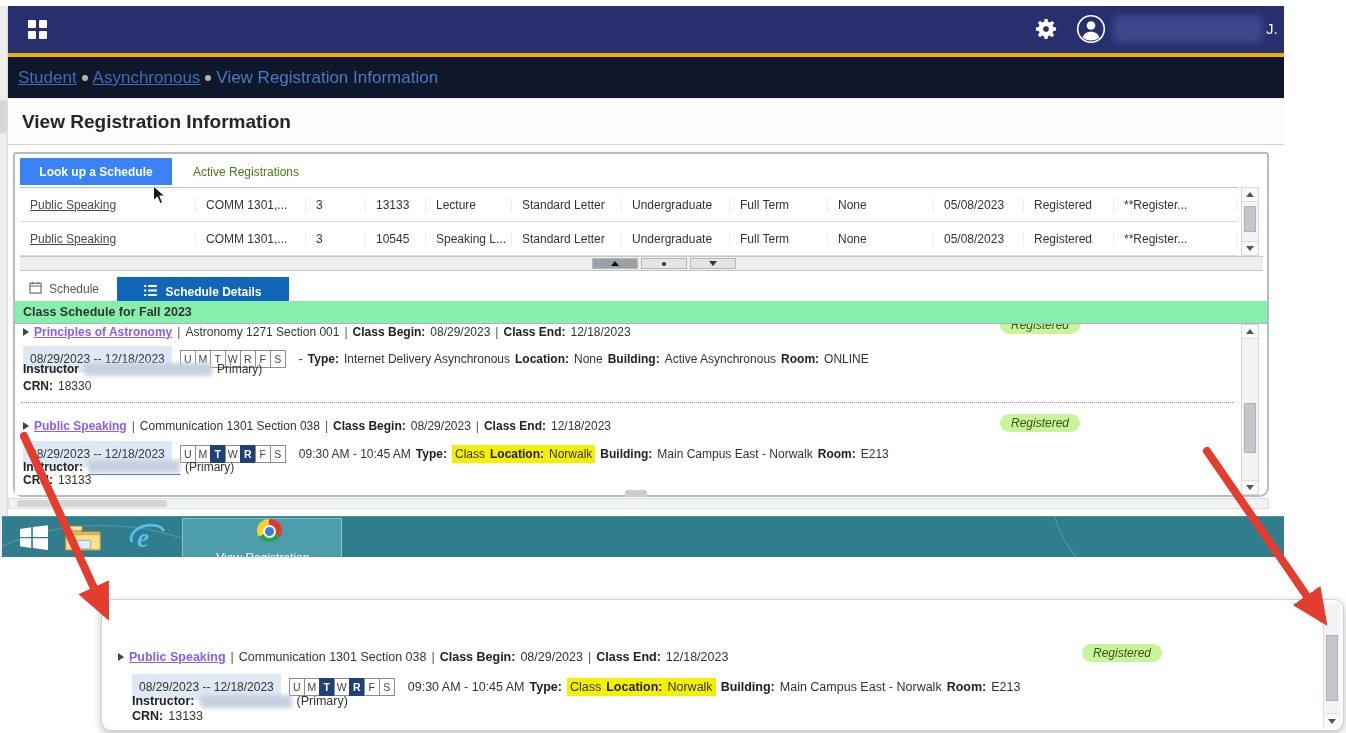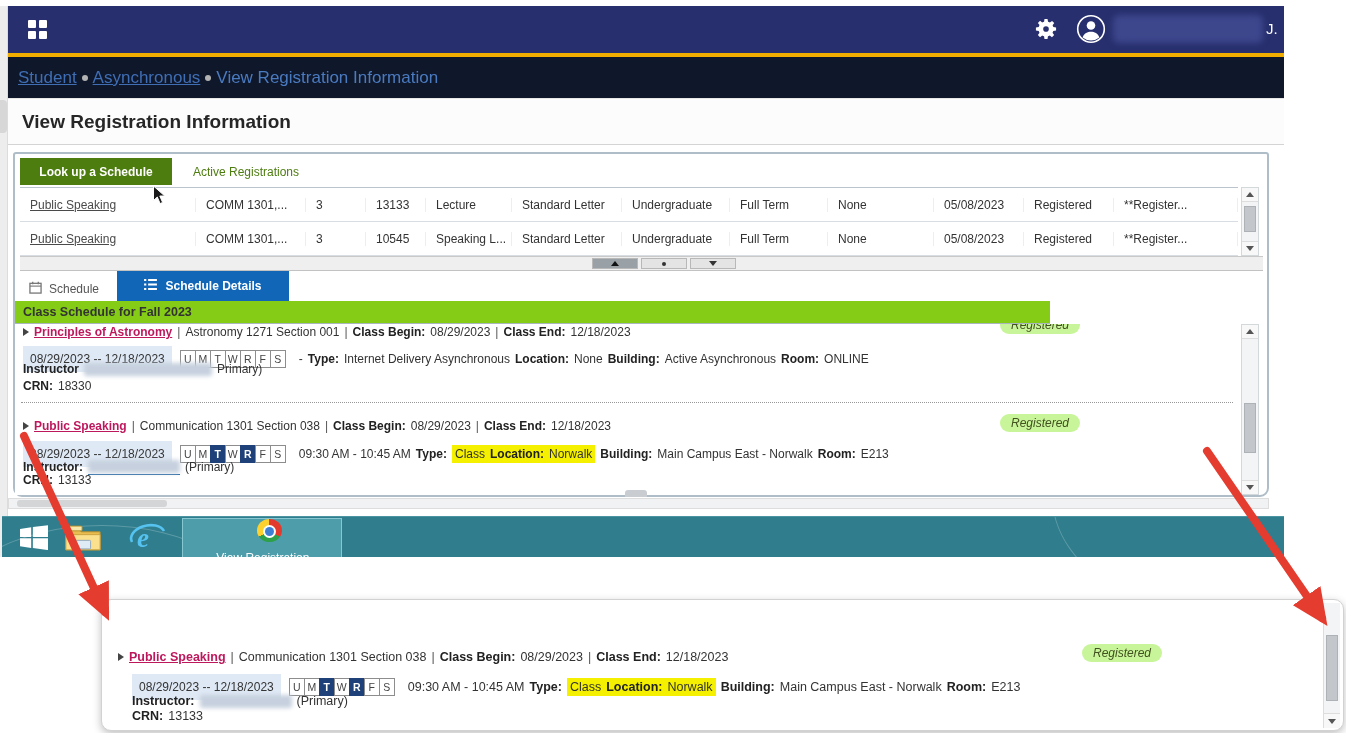"Look up a Schedule" .tab-lookup { background: #4d7c0f -> #3b82f6 }
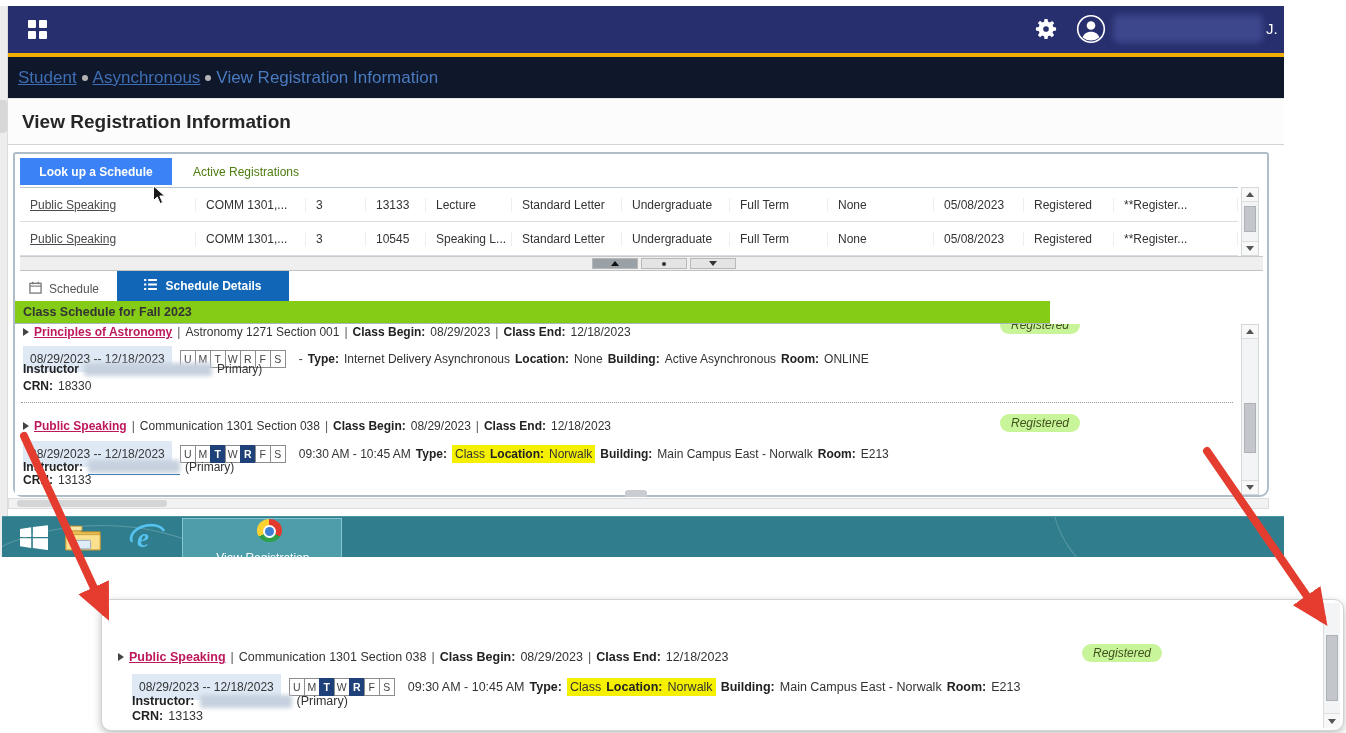"Schedule Details" .tab-sched-details { top: 117px -> 123px }
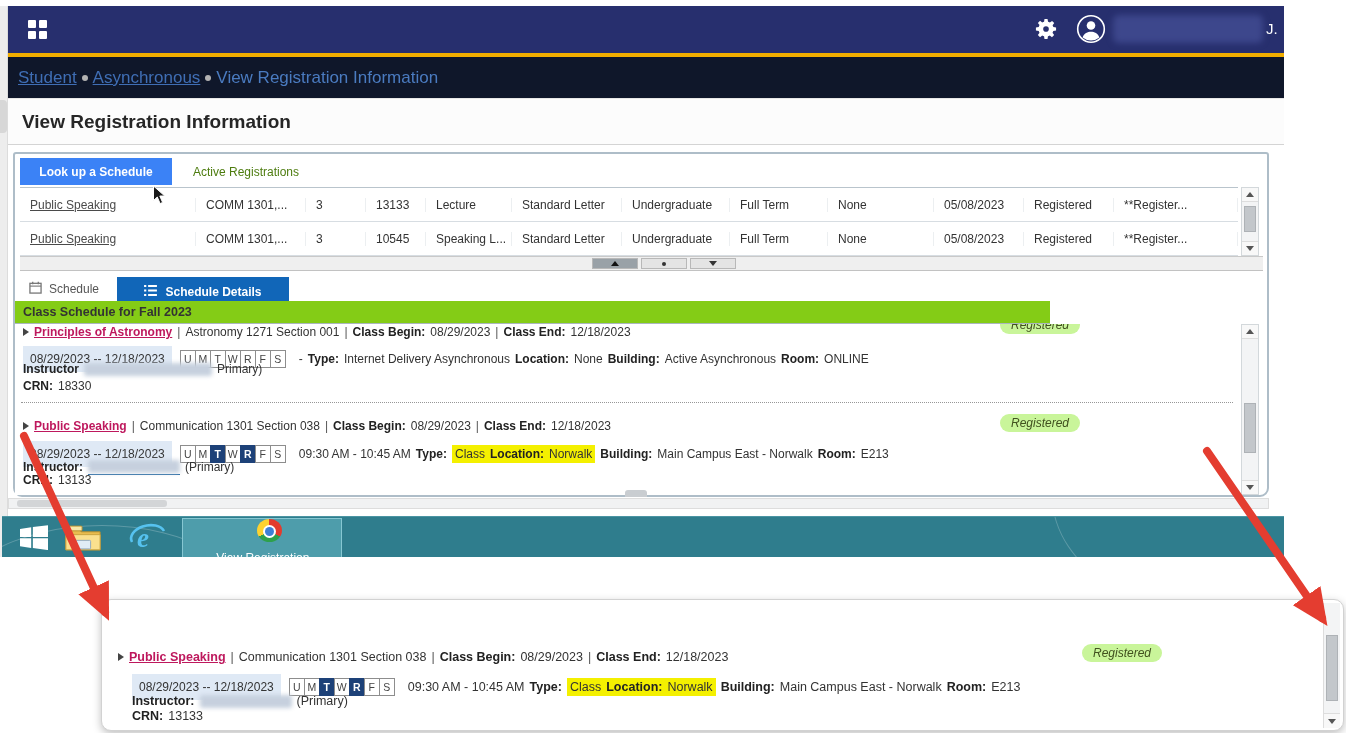"Class Schedule for Fall 2023" .sched-header { background: #84cc16 -> #86efac; width: 1035px -> 1252px }
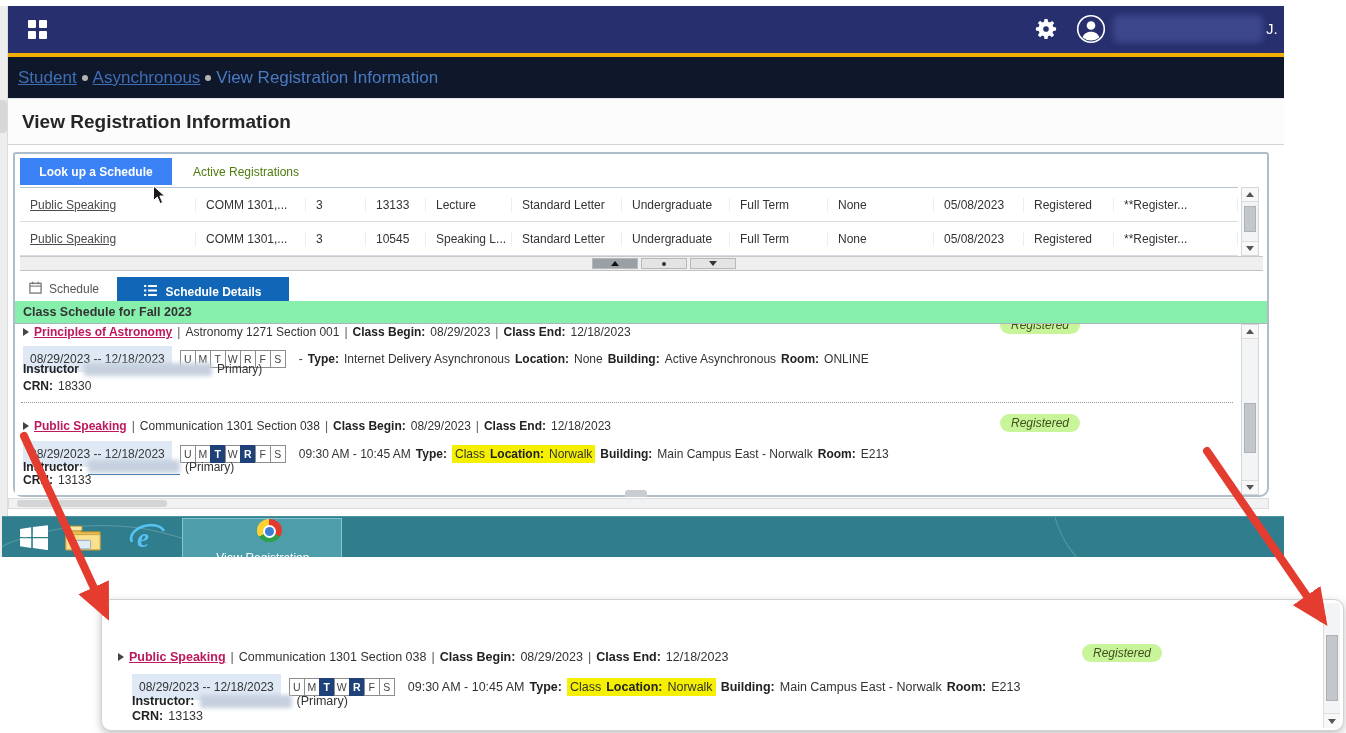"Principles of Astronomy" .course-link { color: #be185d -> #8b5cf6 }
